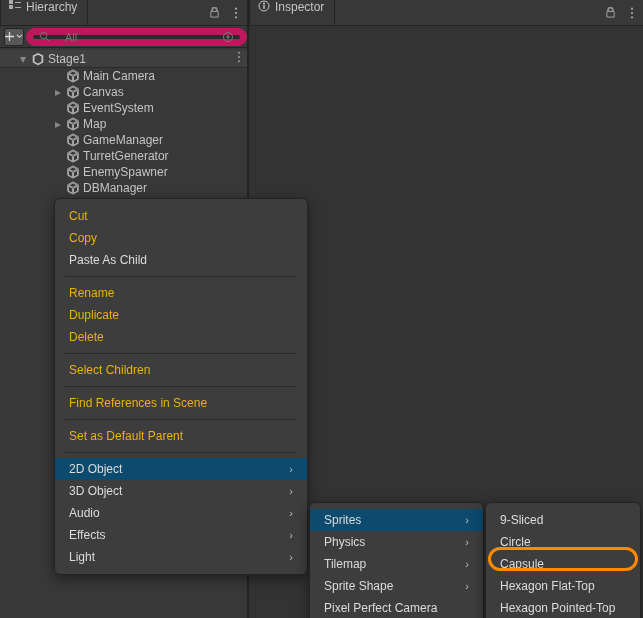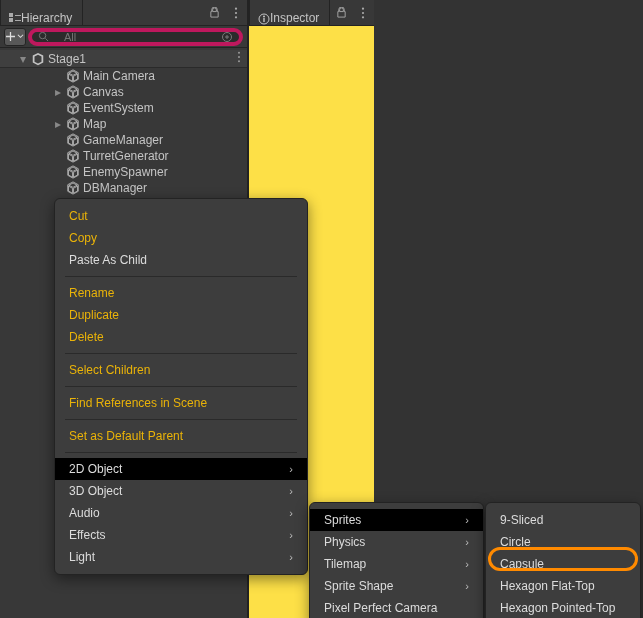"Hierarchy" .tab { align-items: flex-end -> flex-start; gap: none -> 5px }
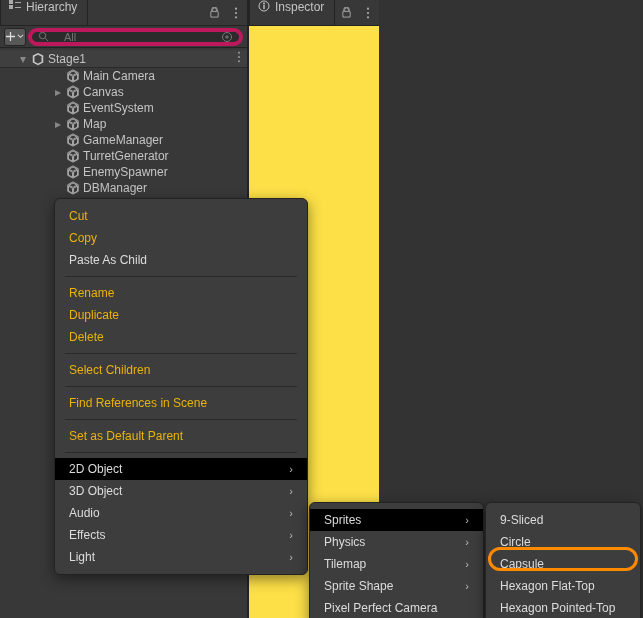"Inspector" .right { background: #fde047 -> #7f1d1d; flex-direction: row -> column }
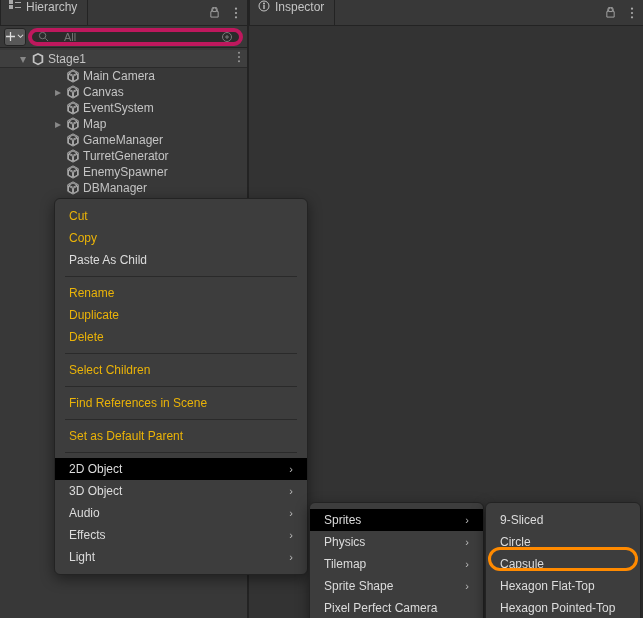"All" .search-box { border: 4px solid #be185d -> 7px solid #be185d }
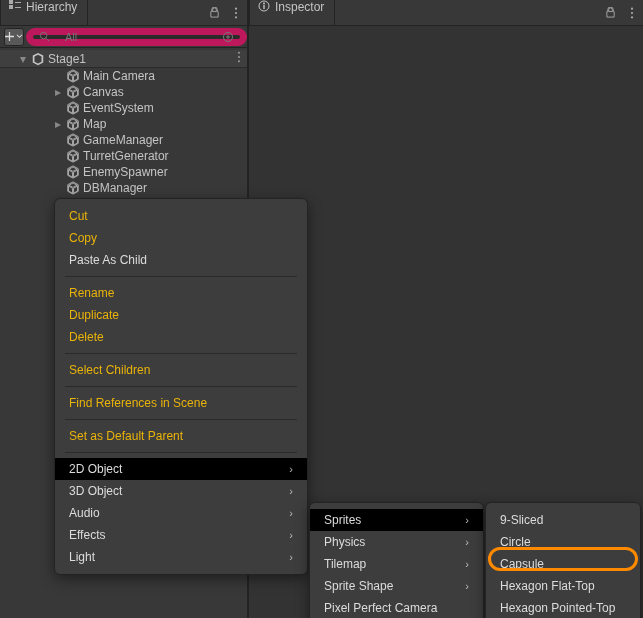"2D Object" .ctx-item.hover { background: #000000 -> #0c4a6e }
